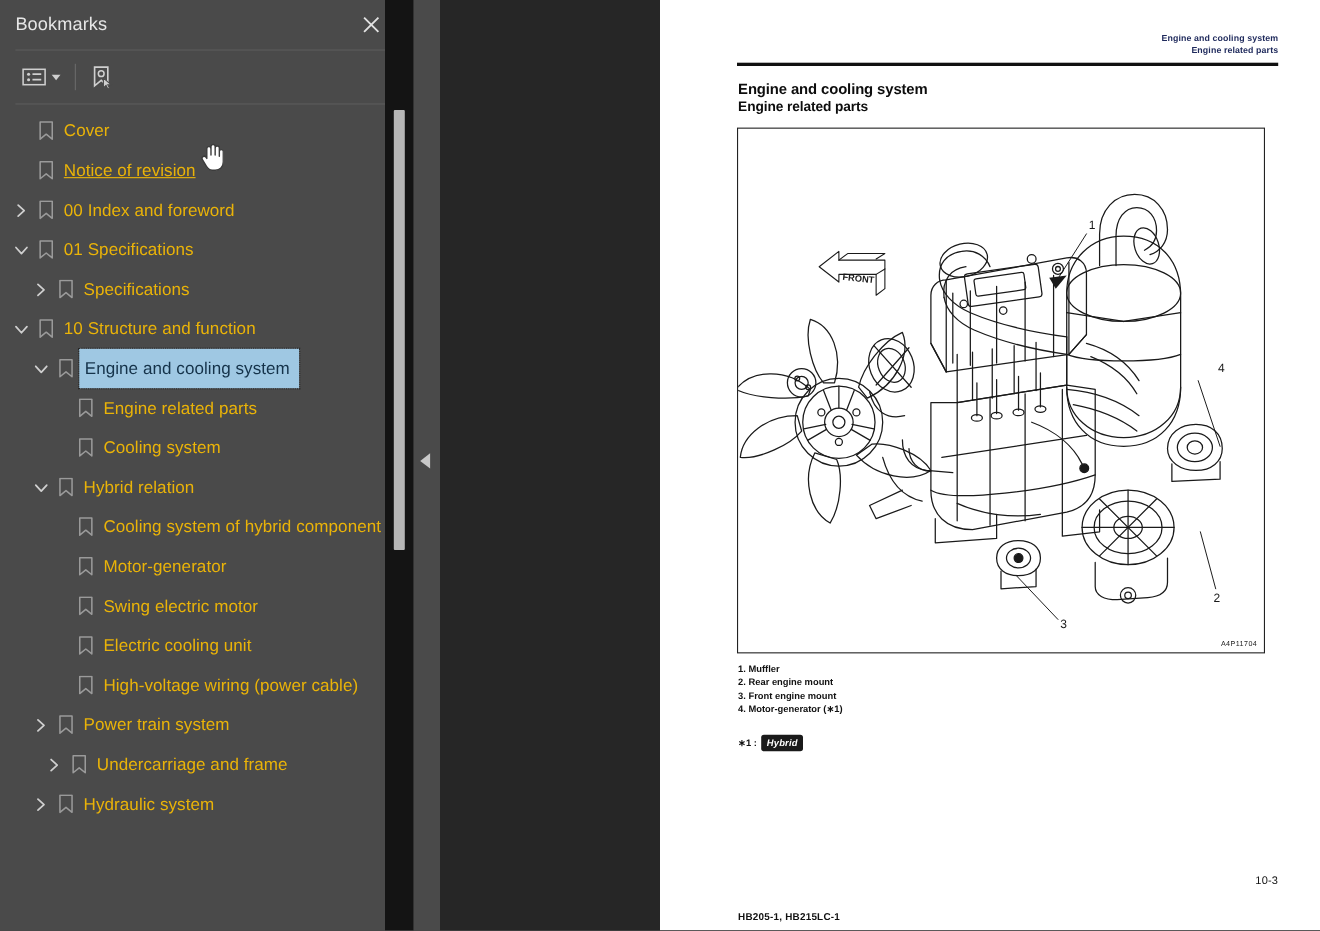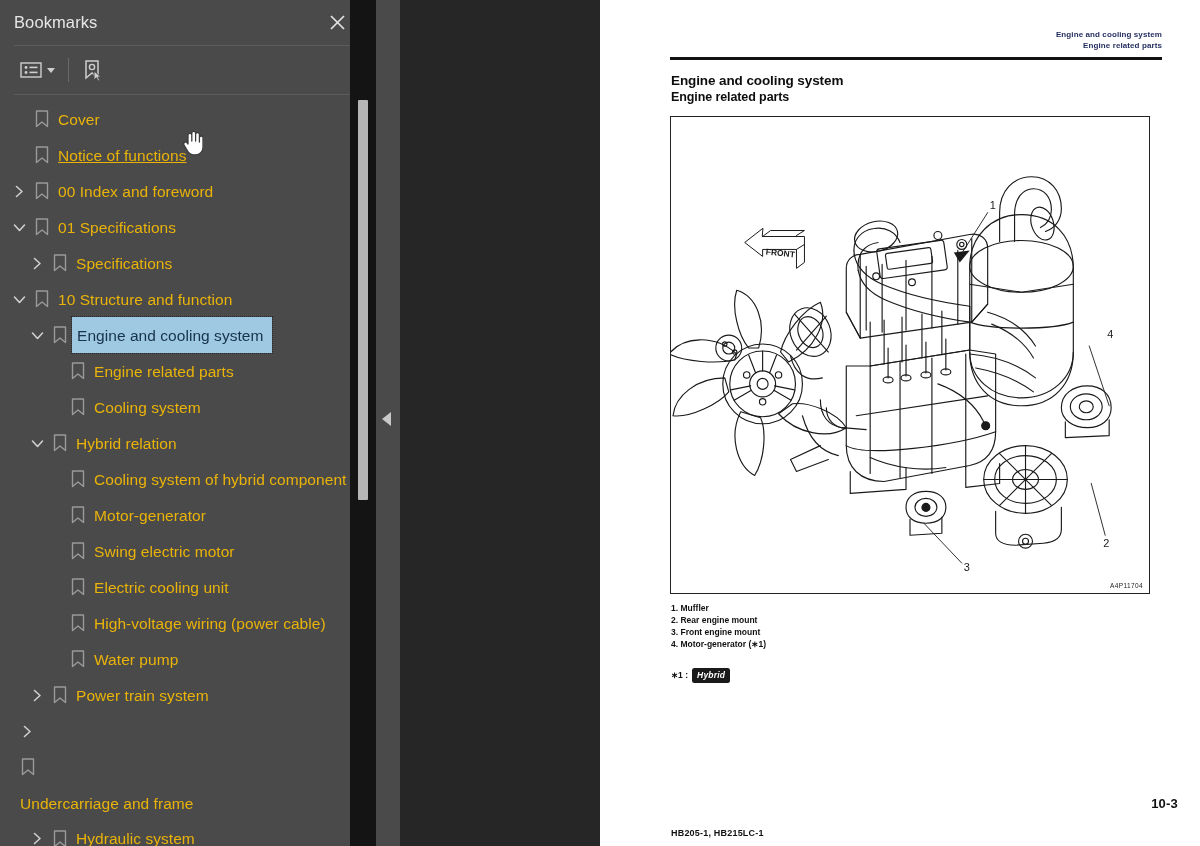"Notice of functions" span.bm-label { text: functions -> revision }
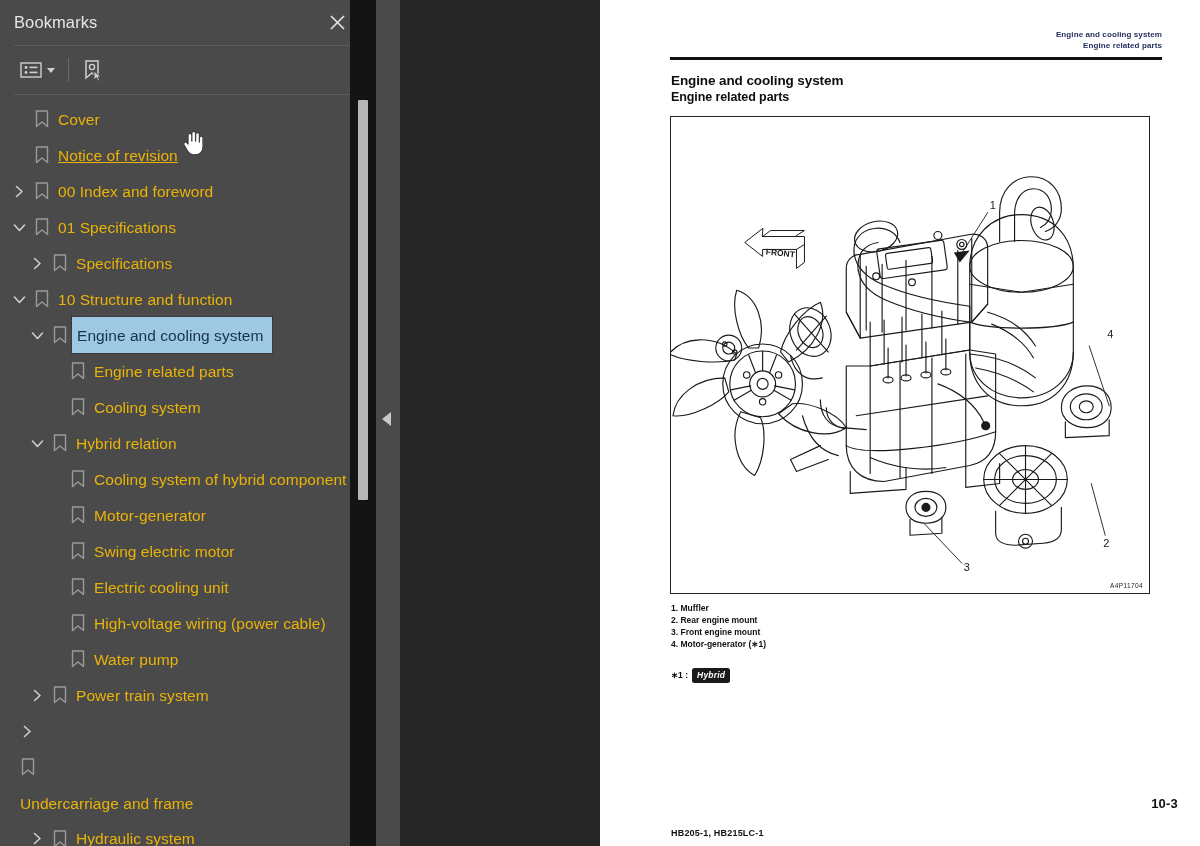"Water pump" div.bm-row { html: <div> <span></span> <span> <svg> <path></path> </svg> </span> <span>Water pump</span> </div> -> none }
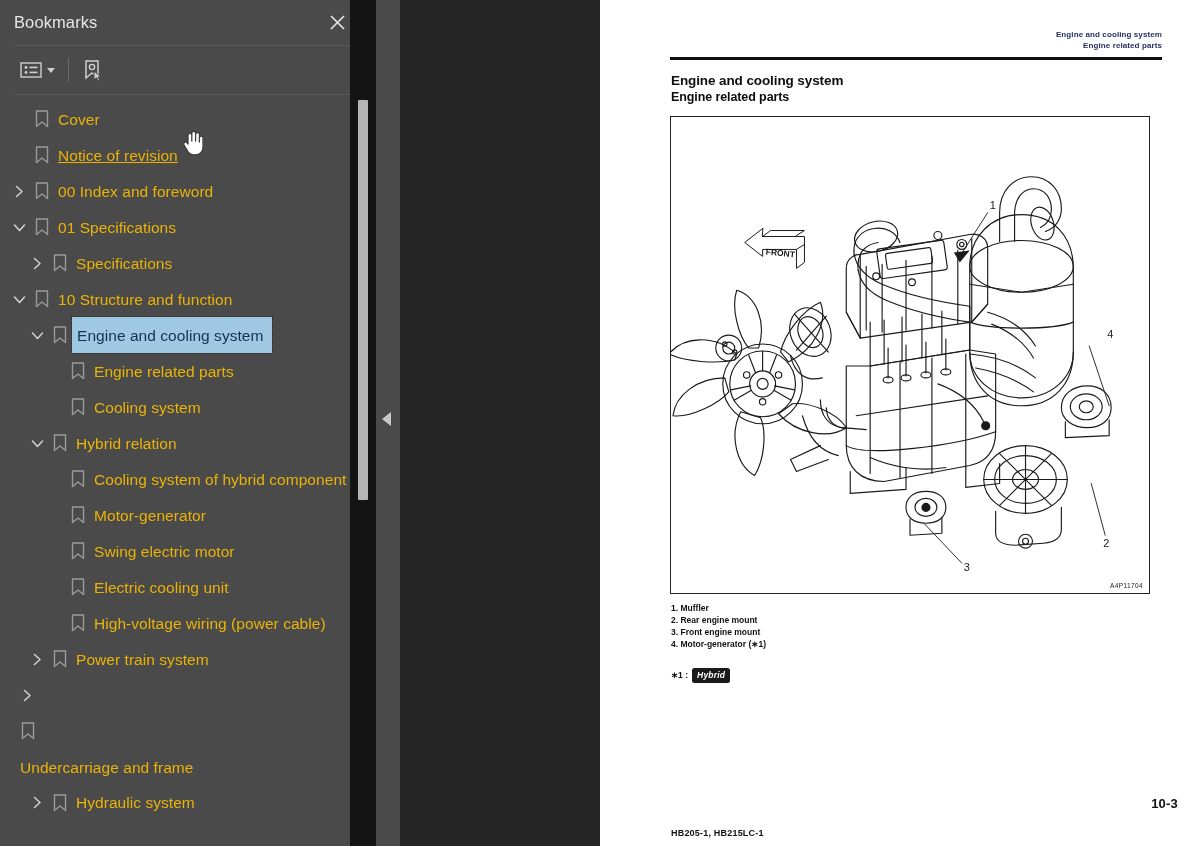"Undercarriage and frame" div.bm-row { flex-direction: column -> none; padding-left: 16px -> 38px }
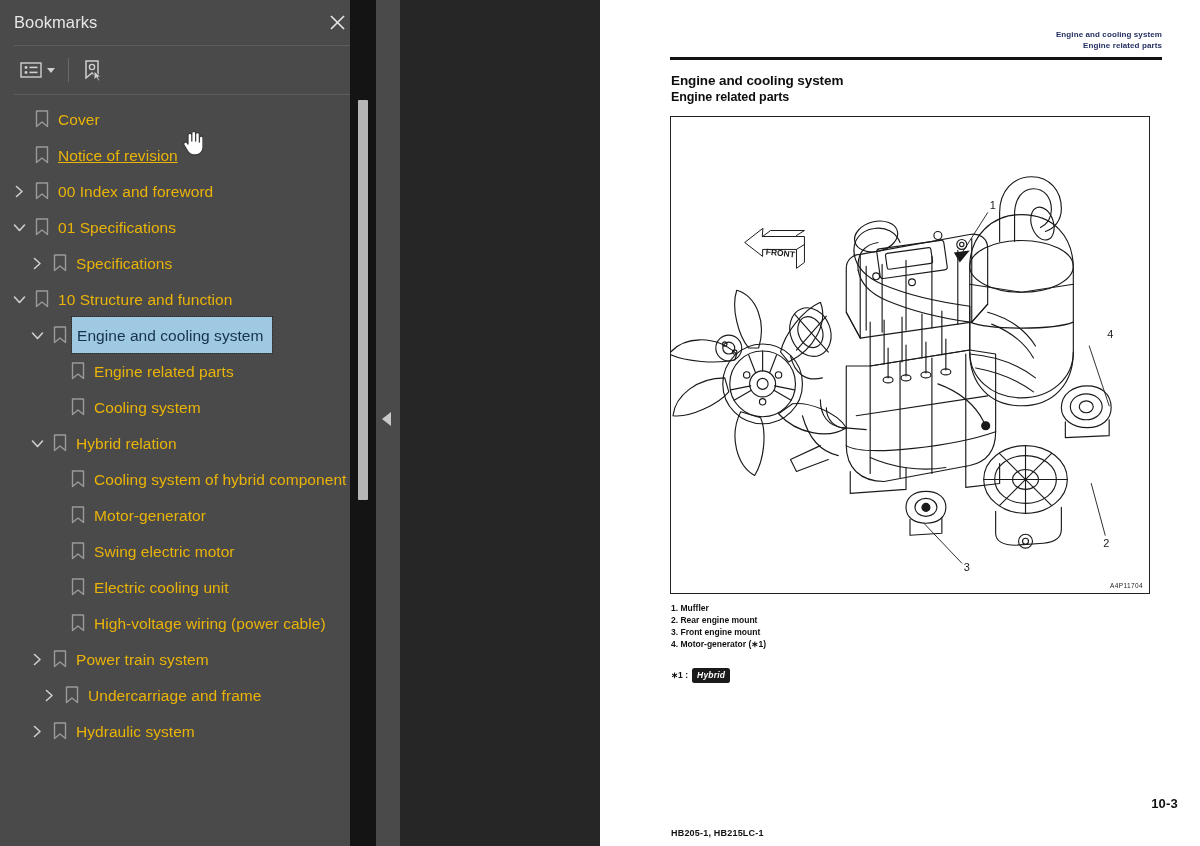"10-3" .foot-right { font-size: 13px -> 10px; font-weight: 700 -> 400; right: 22px -> 38px }
